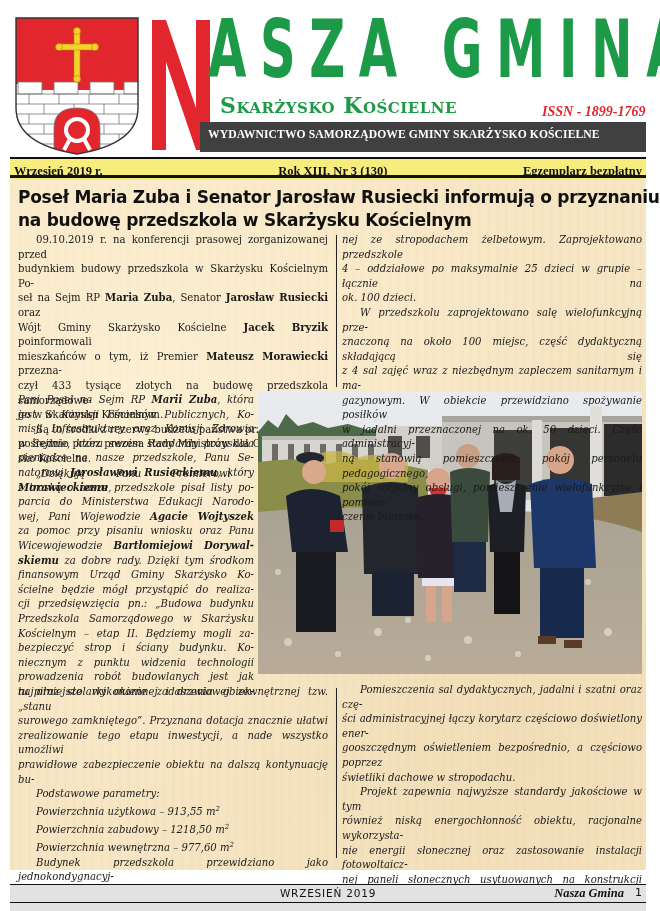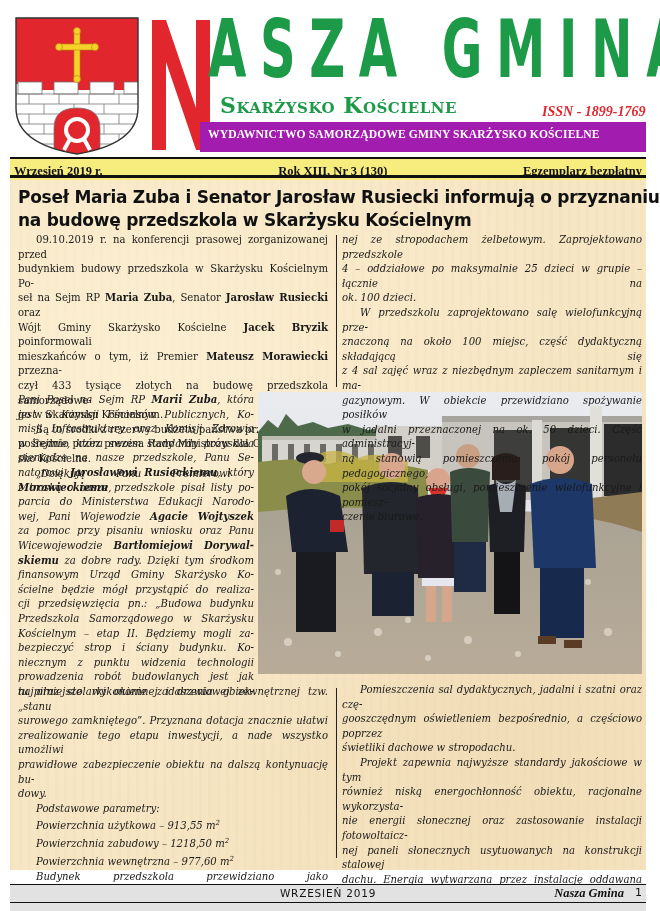"WYDAWNICTWO SAMORZĄDOWE GMINY SKARŻYSKO" .publisher-bar { background: #a21caf -> #404040 }
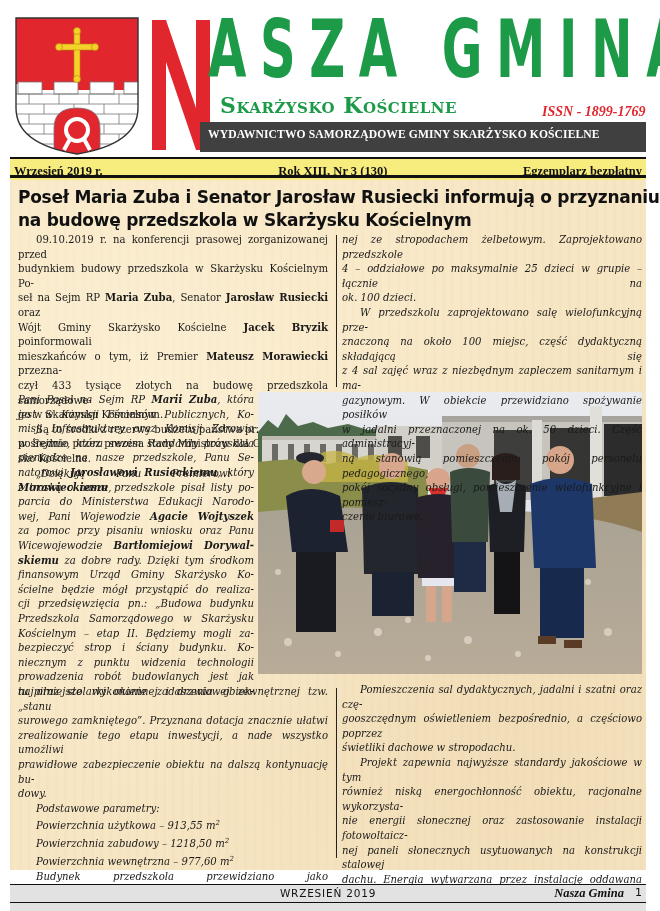"ści administracyjnej łączy korytarz" span.just { html: none -> <span>ści administracyjnej łączy korytarz częściowo doświetlony ener-</span> }
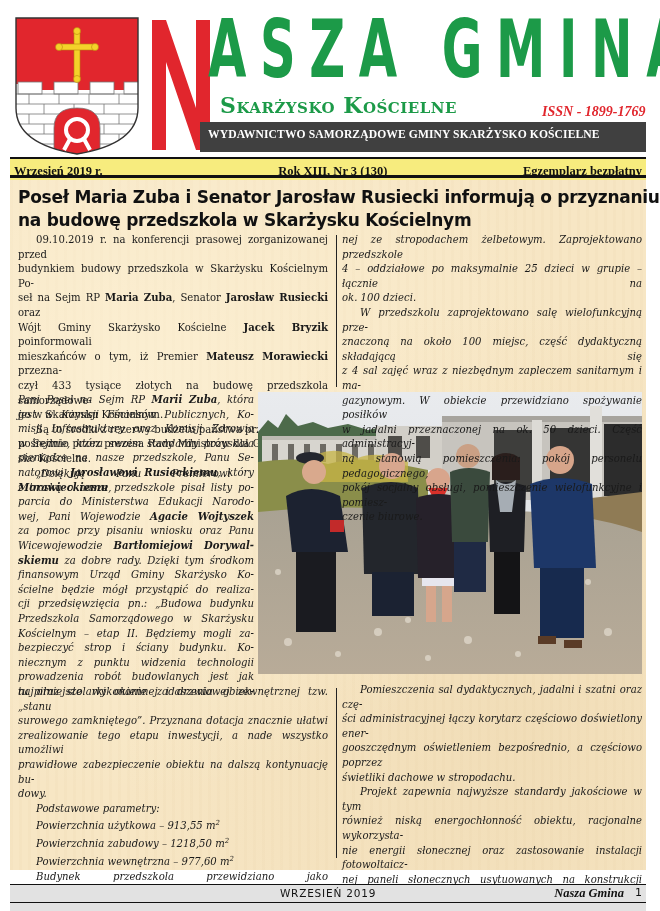"dowy." span.line { html: <span>dowy.</span> -> none }
